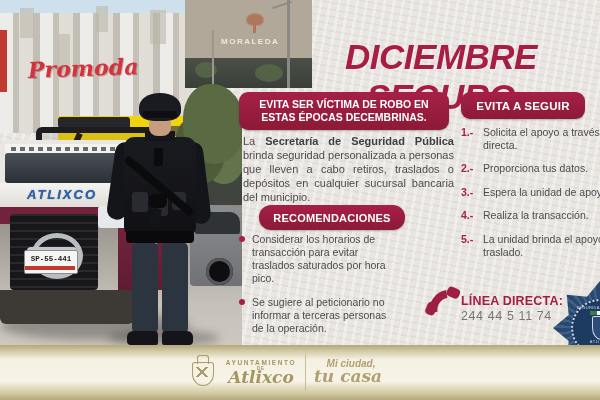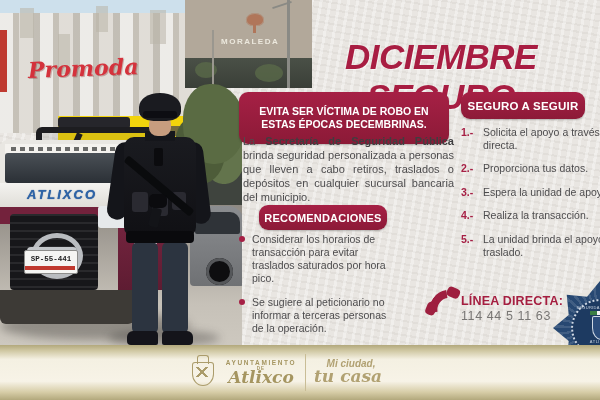"EVITA SER VÍCTIMA DE ROBO" .alert { height: 52px -> 38px }
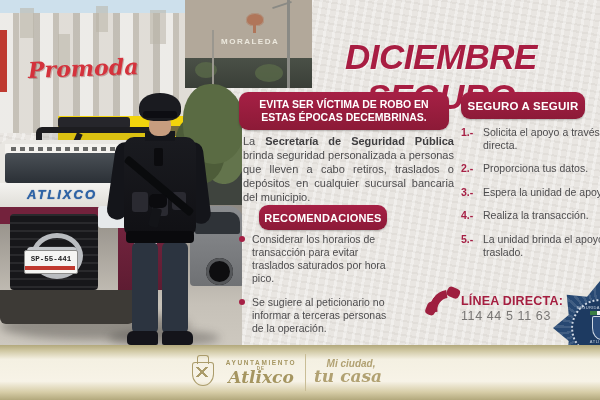"SEGURO A SEGUIR" div.abs { text: SEGURO -> EVITA }
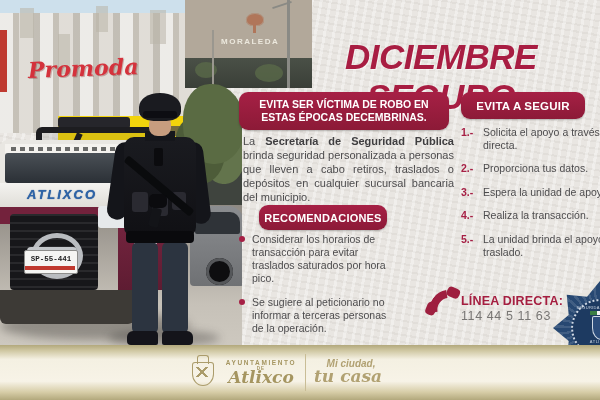"RECOMENDACIONES" .recom-badge { border-radius: none -> 12px; width: 128px -> 146px }
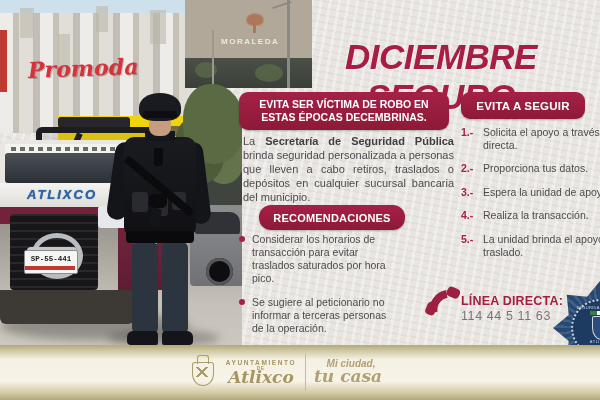"114 44 5 11 63" div.abs { text: 114 44 5 11 63 -> 244 44 5 11 74 }
